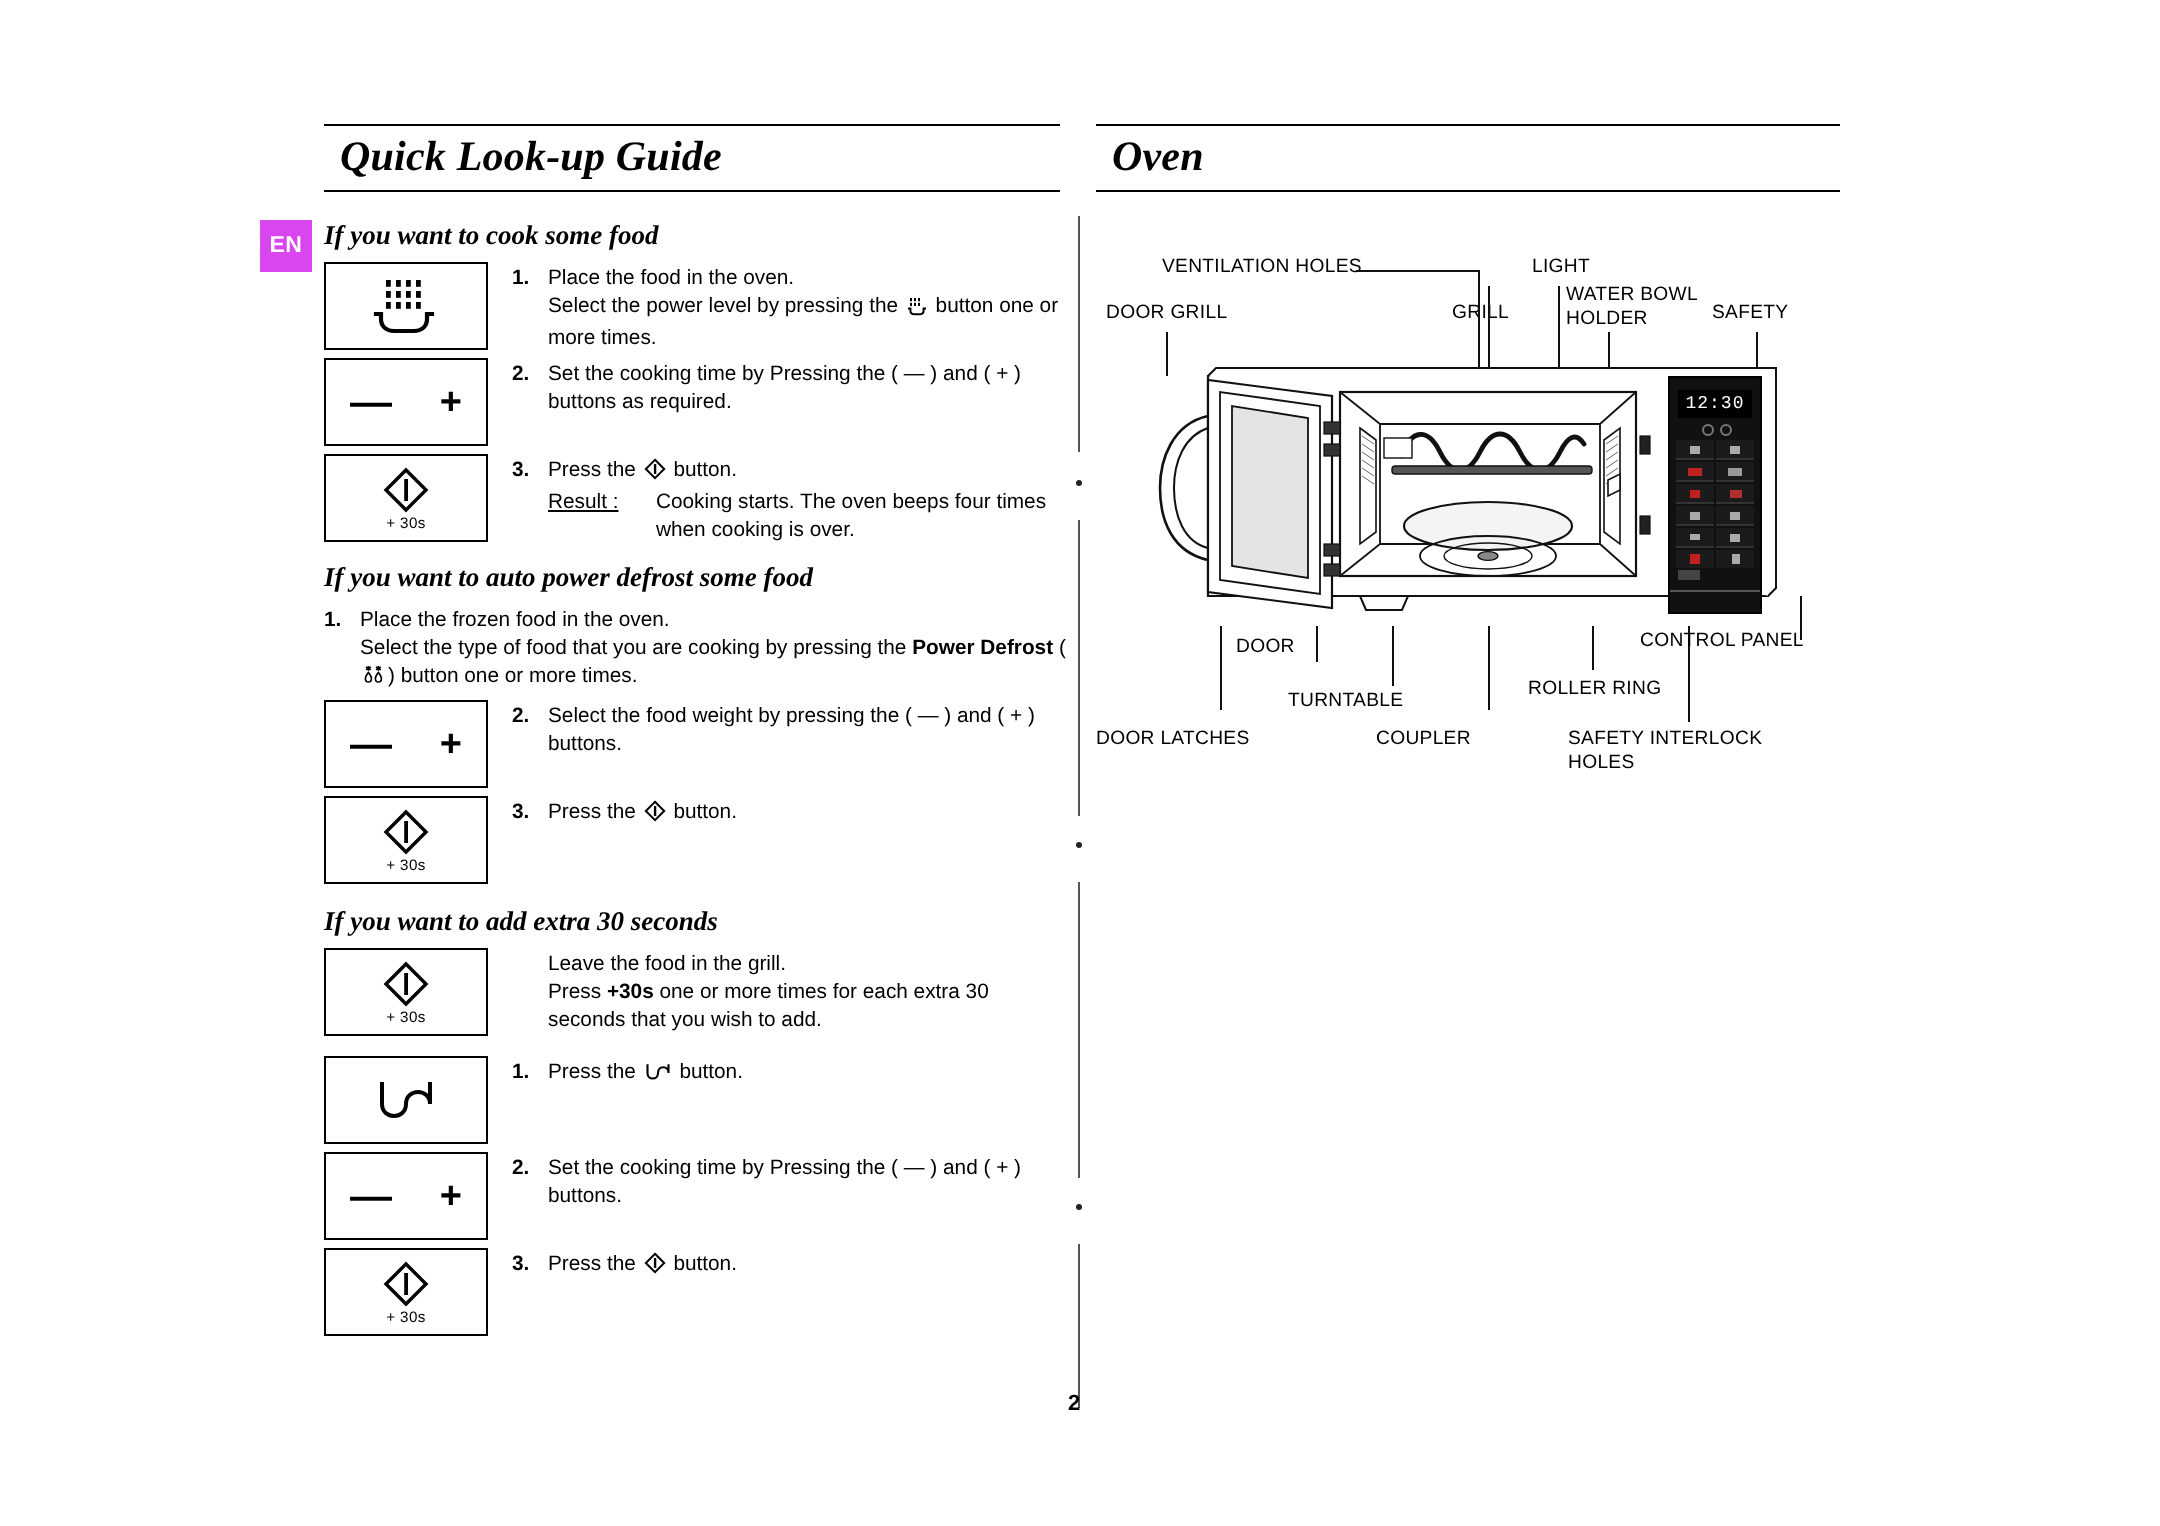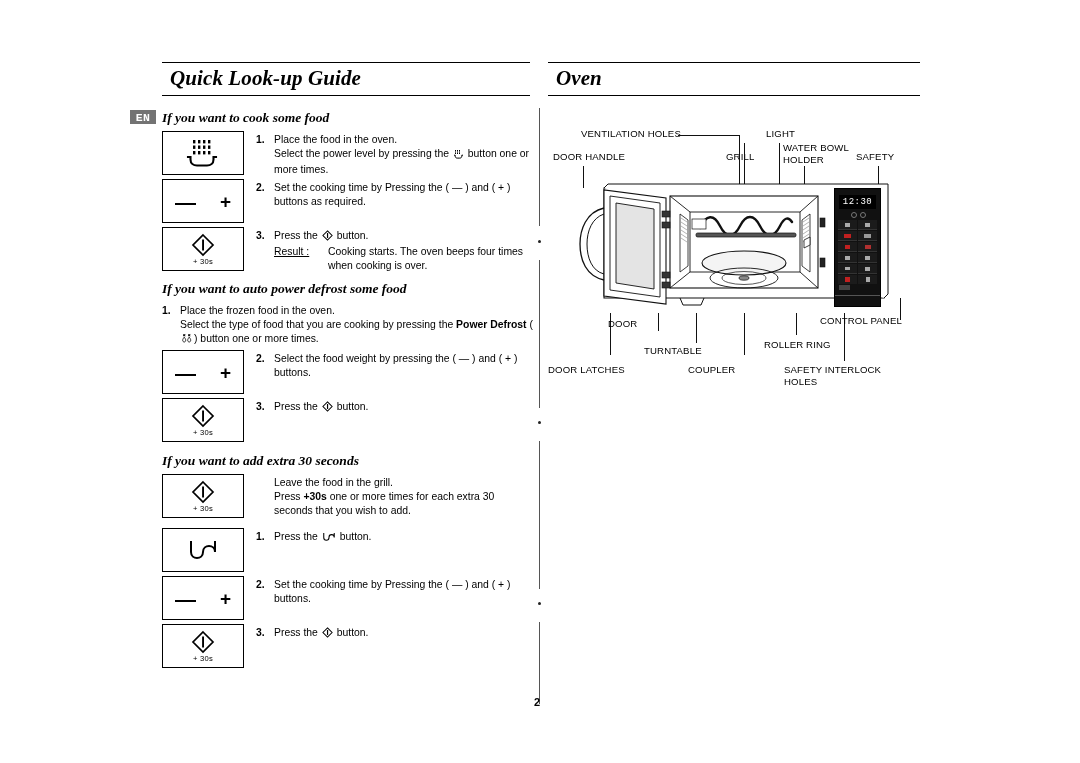"EN" .en-badge { background: #737373 -> #d946ef; font-family: Liberation Mono, monospace -> none; height: 14px -> 26px }
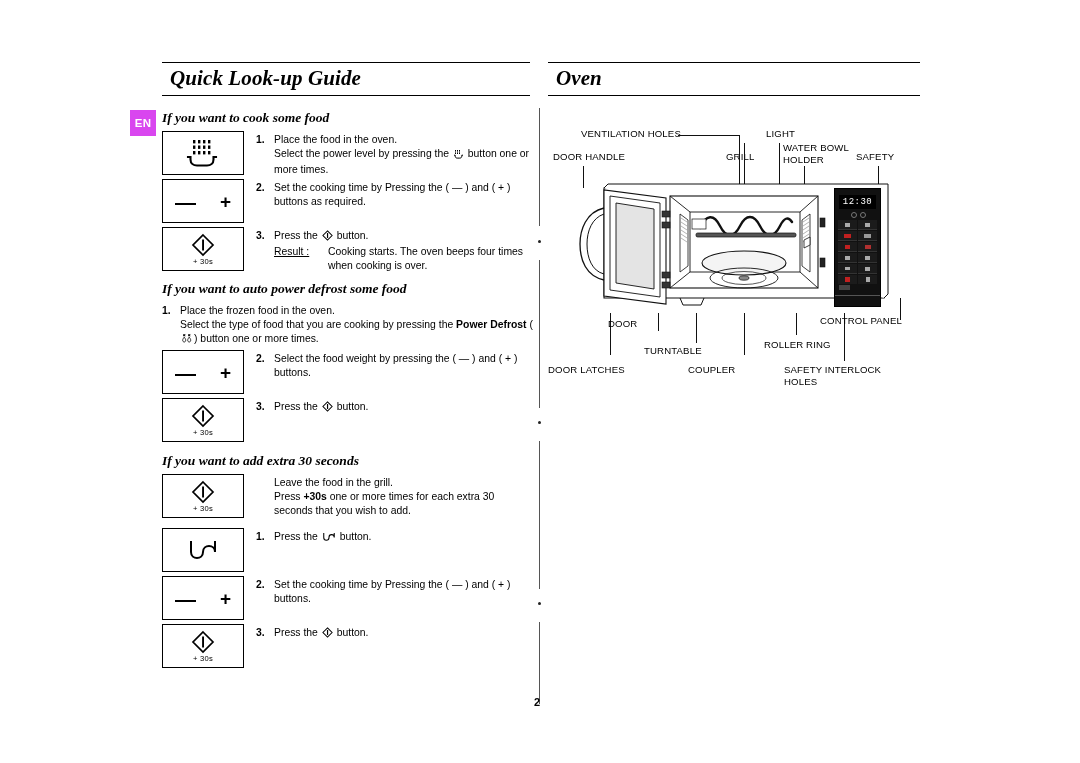"DOOR HANDLE" div.lbl { text: HANDLE -> GRILL }
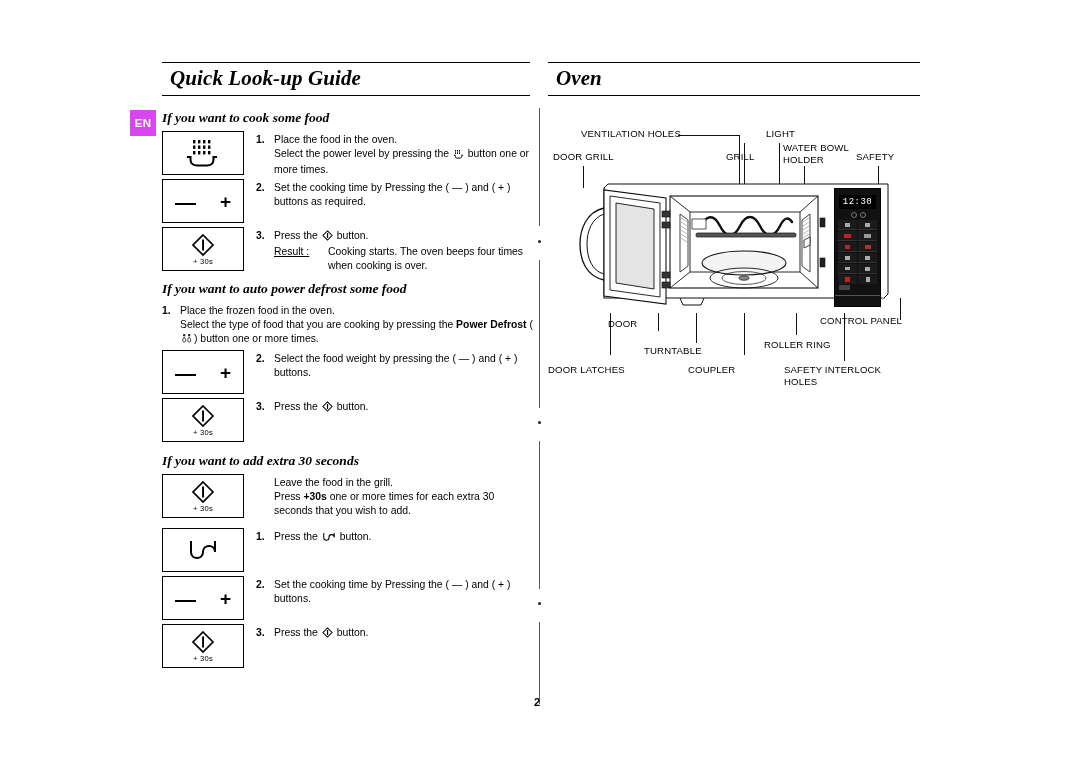"DOOR" div.lbl { left: 60px -> 70px }
